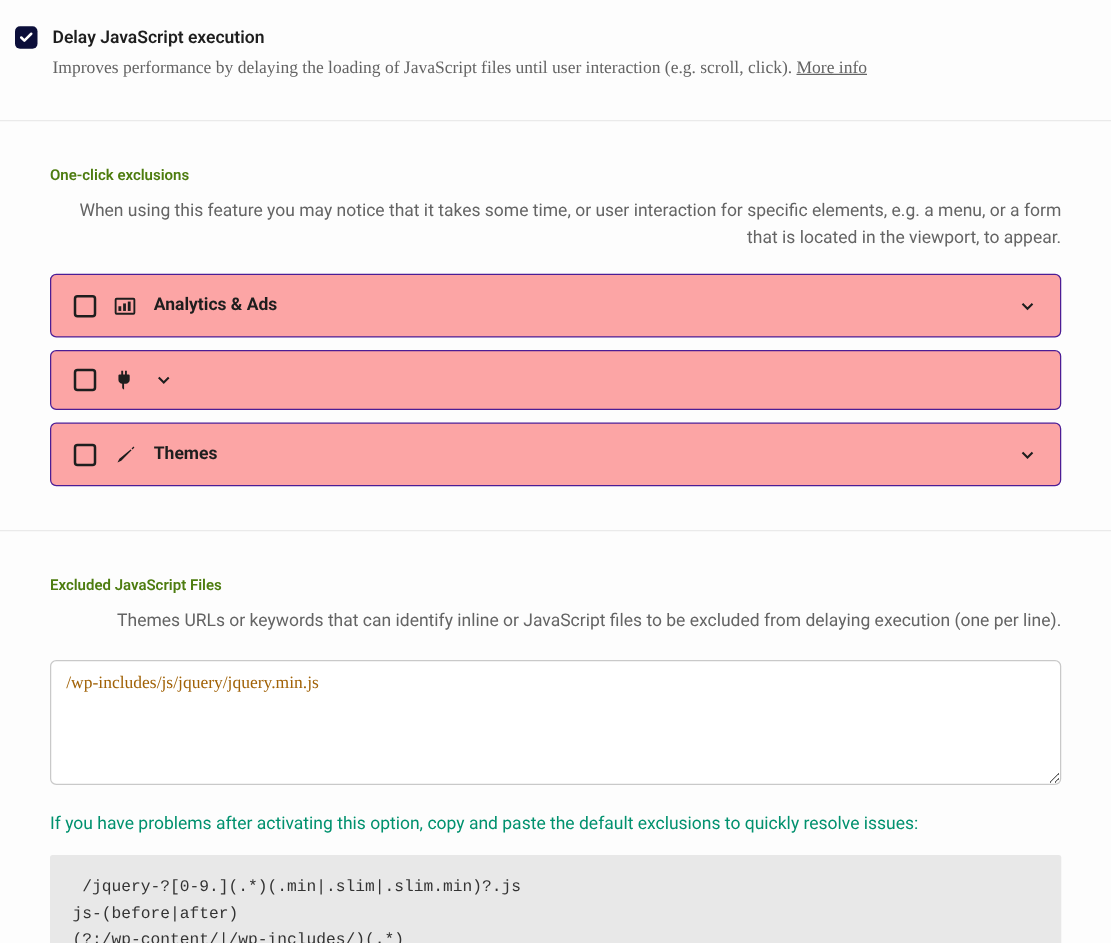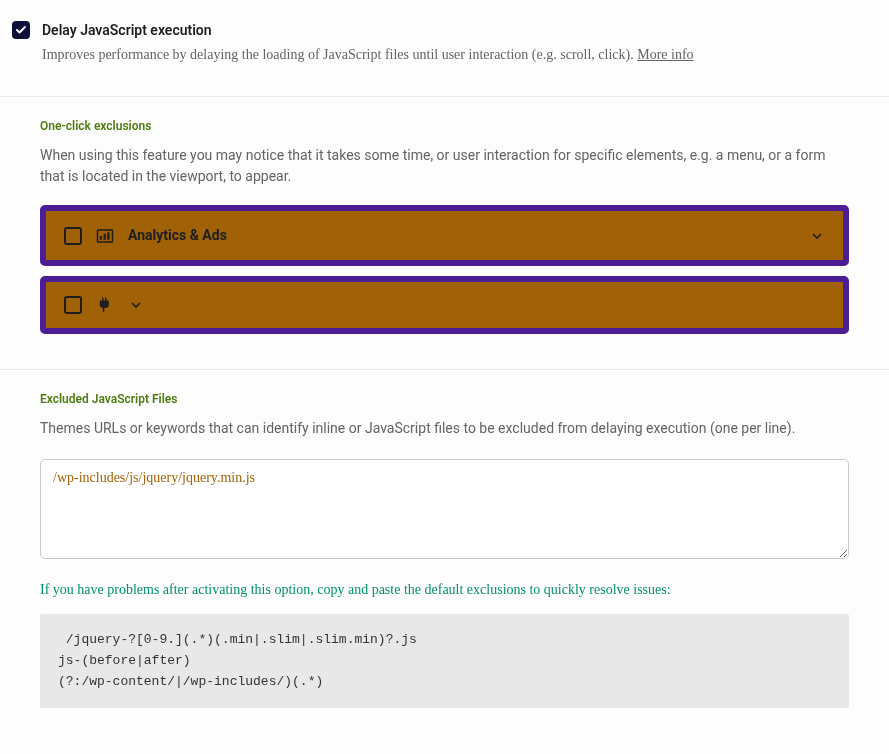"Delay JavaScript execution" .section { margin-bottom: 20px -> 34px }
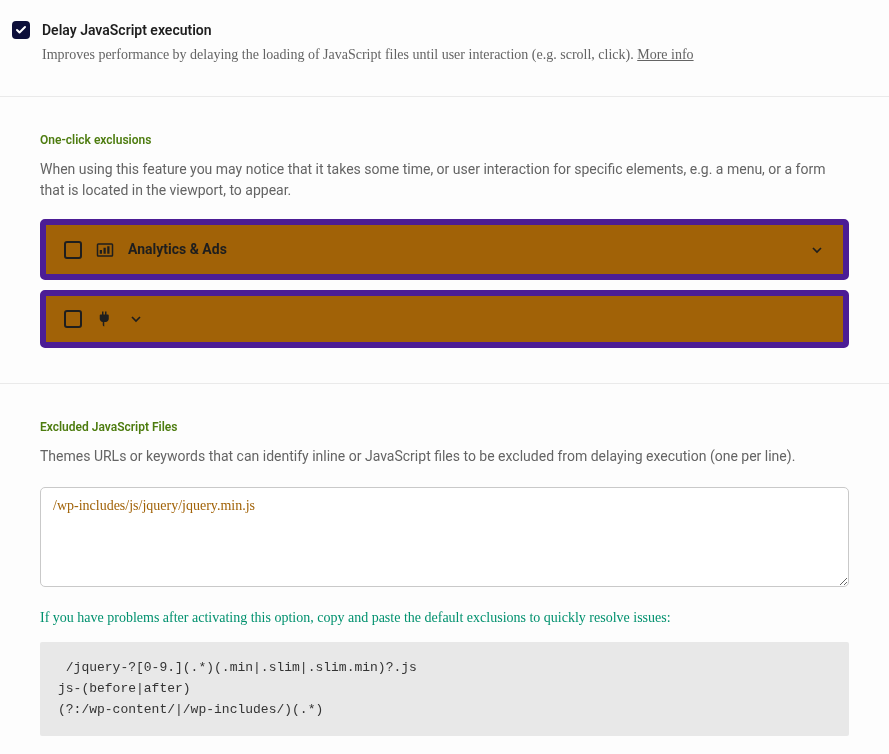"When using this feature you" .subsection-desc { text-align: none -> right }
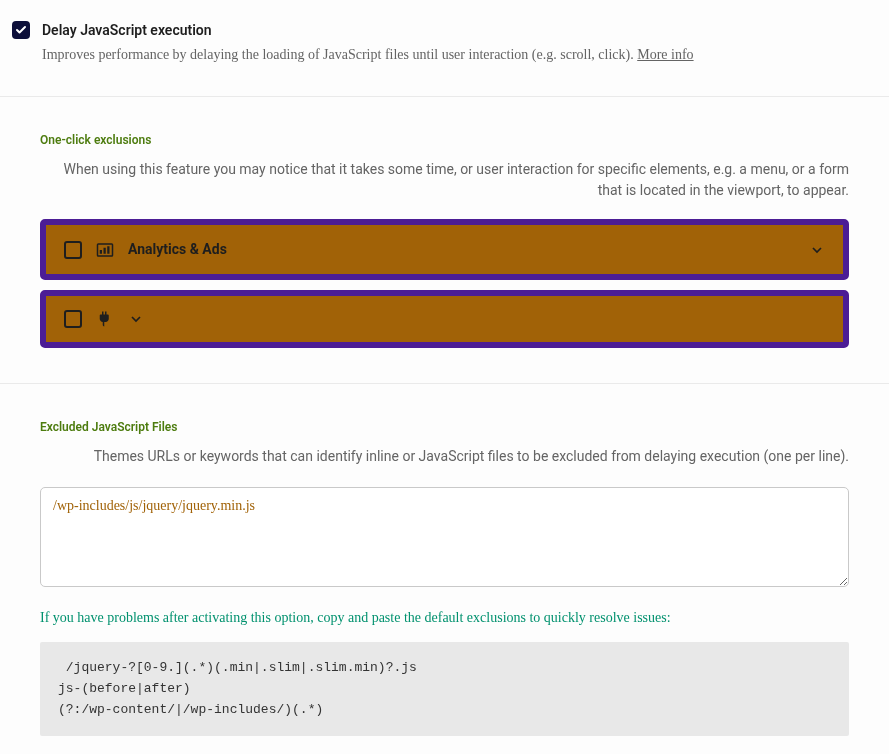"Analytics & Ads" .accordion-item { background: #a16207 -> #fca5a5; border: 6px solid #4c1d95 -> 1px solid #4c1d95 }
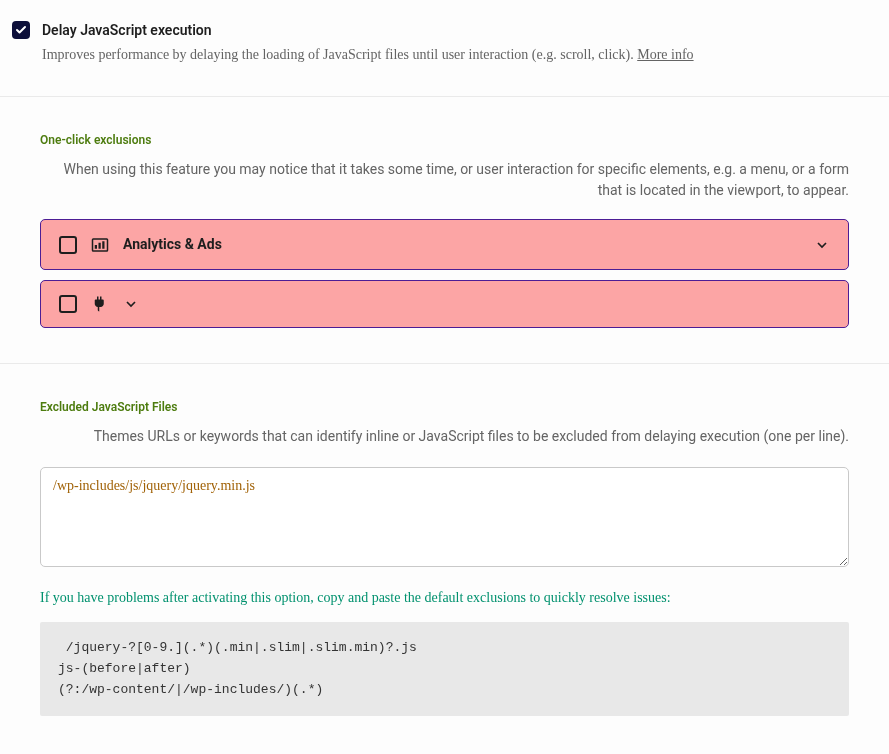"Themes" div.accordion-item { html: none -> <div> <div></div> <div> <svg> <path></path> </svg> </div> <div>Themes</div> <div> <svg> <polyline></polyline> </svg> </div> </div> }
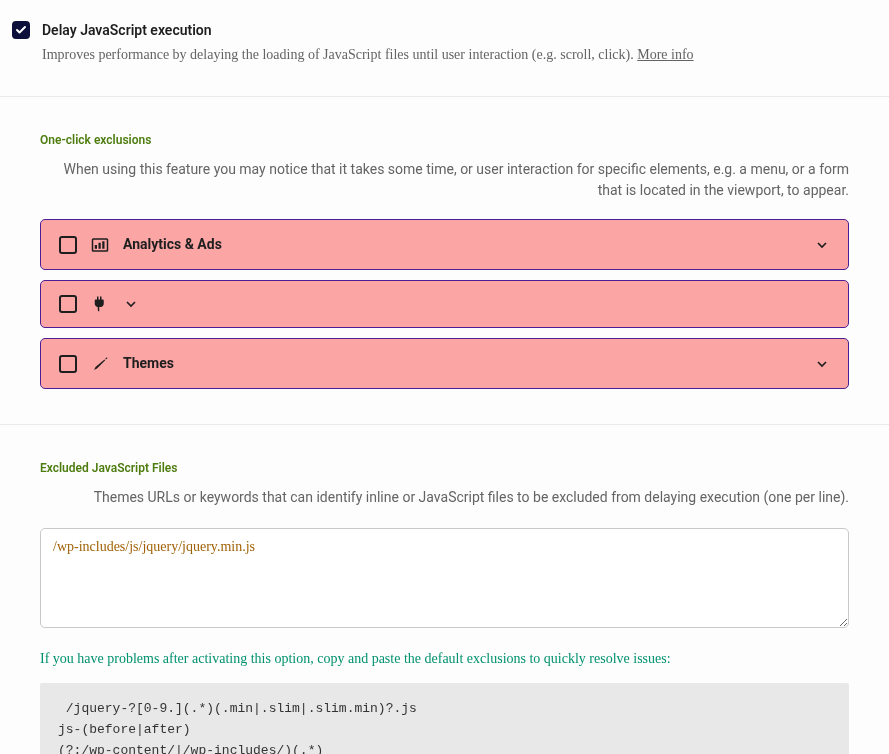"If you have problems after" .help-text { font-family: Liberation Serif, serif -> none }
